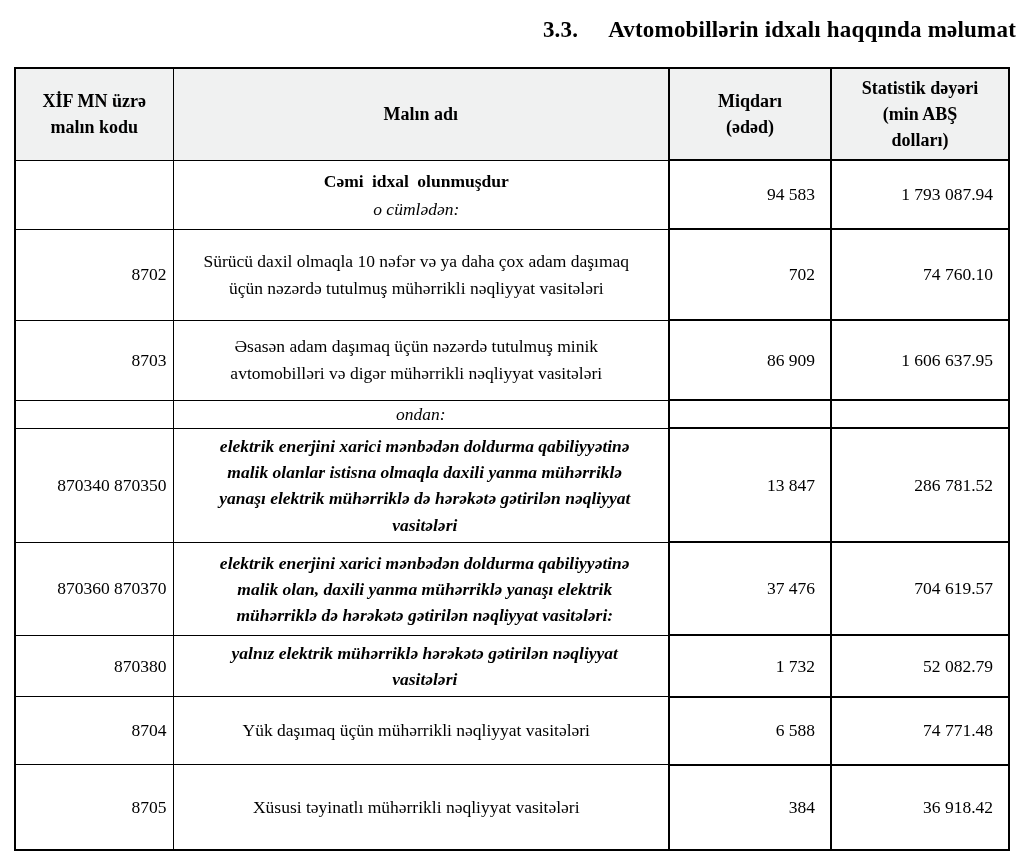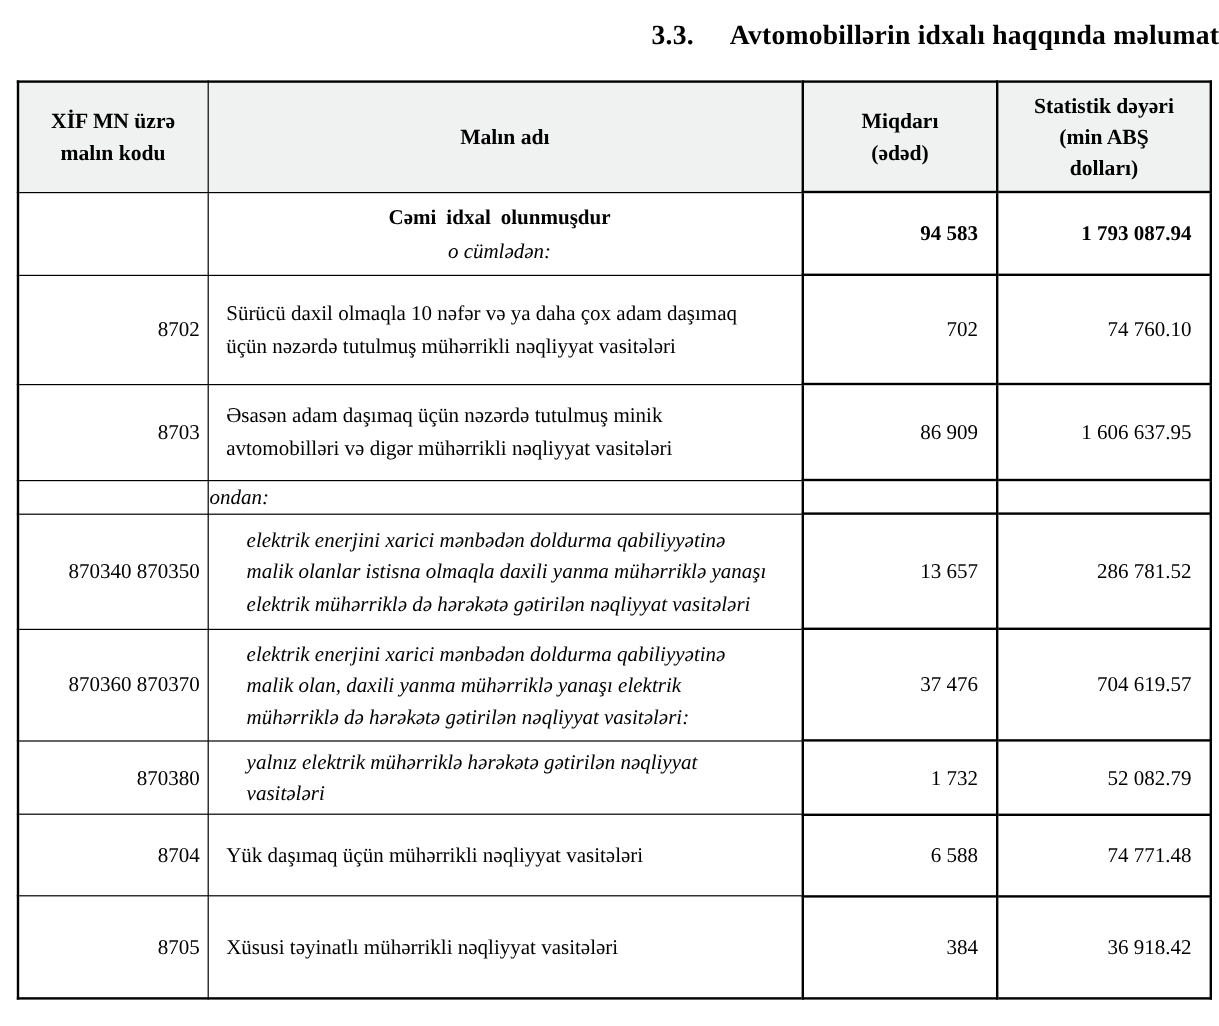"94 583" tr.r-total td.qty, tr.r-total td.val { font-weight: bold -> normal }
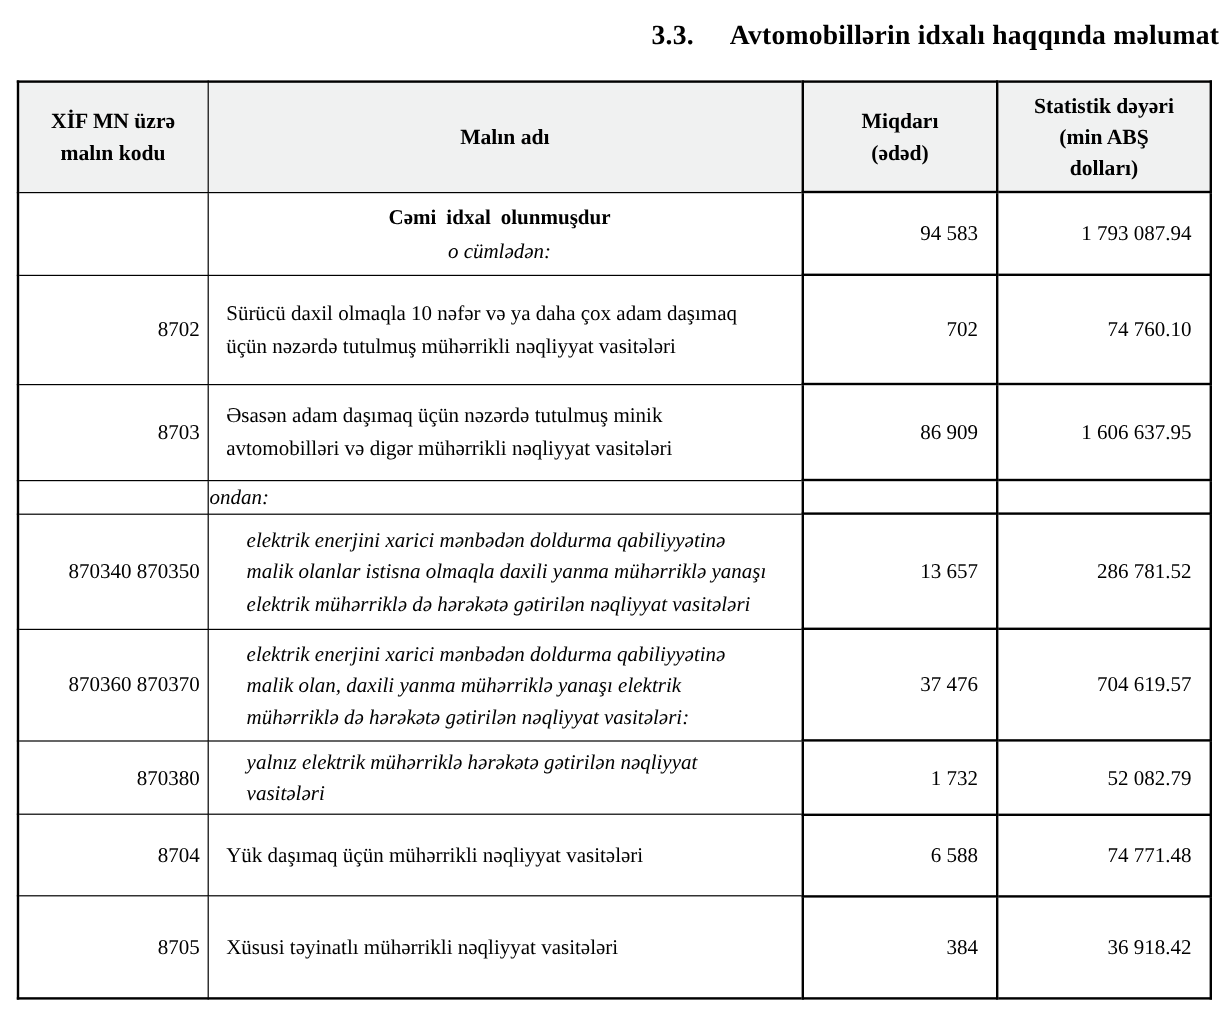"Sürücü daxil olmaqla 10 nəfər" td.name { text-align: left -> center }
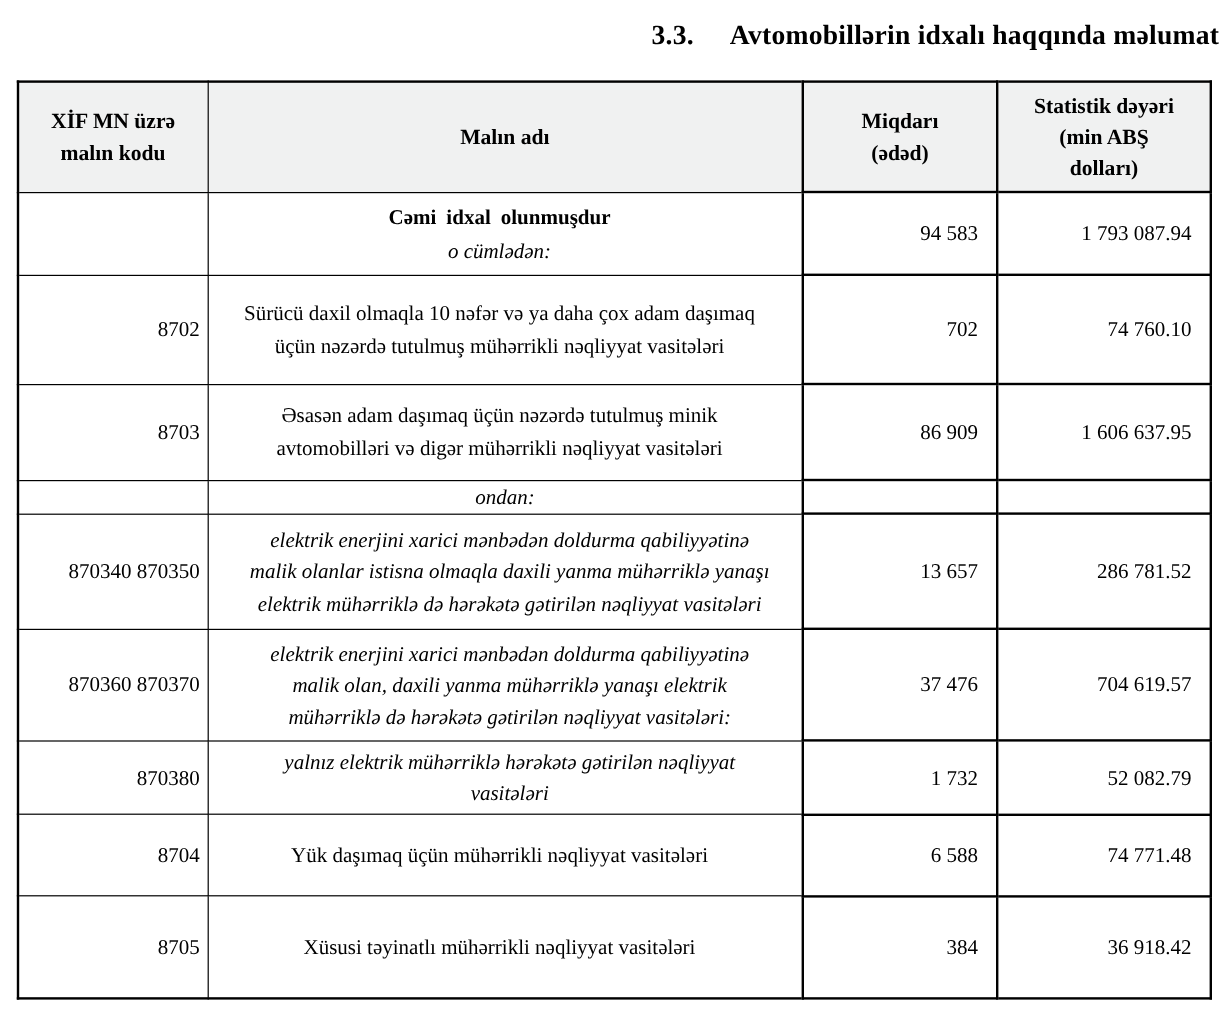"elektrik enerjini xarici mənbədən" tr.r-italic td.name { font-weight: none -> bold }
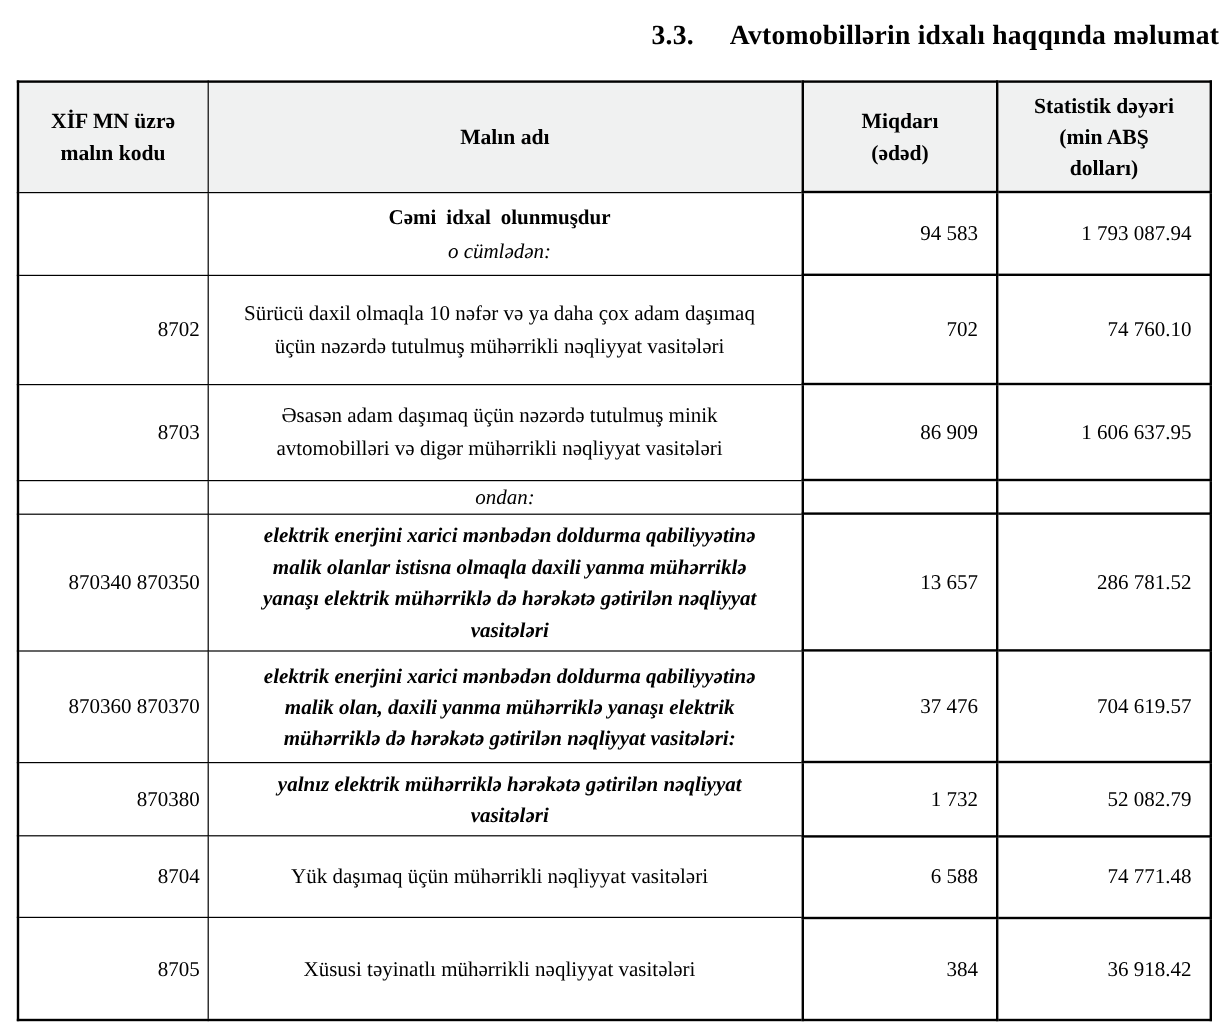"13 657" td.qty { text: 13 657 -> 13 847 }
